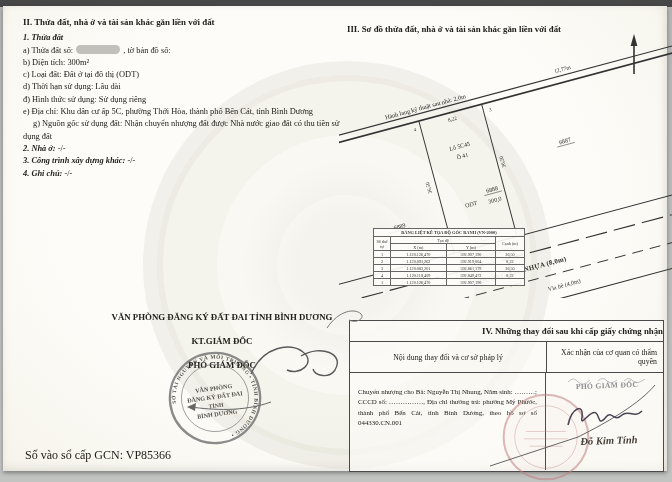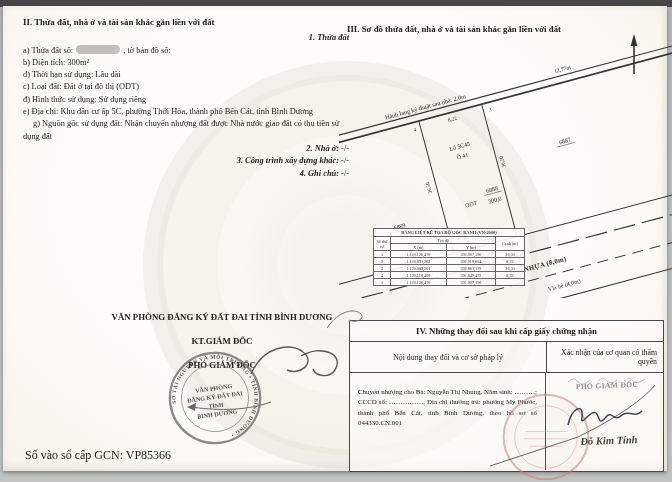"1. Thửa đất" .topitm { text-align: right -> none }
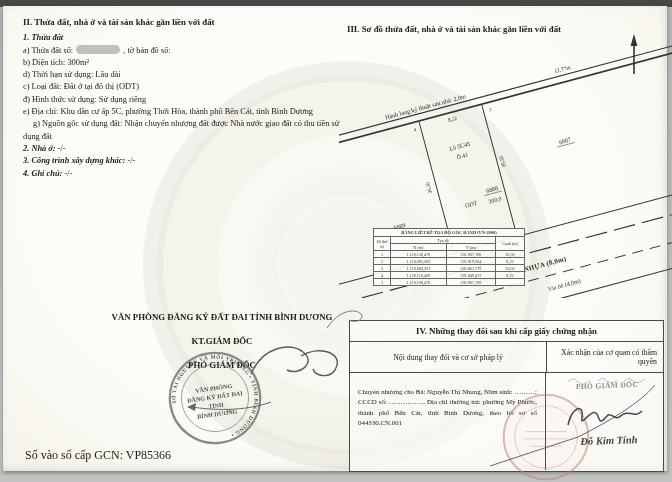"d) Thời hạn sử dụng:" p.itm { order: before "c) Loại đất: Đất ở" -> after "c) Loại đất: Đất ở" }
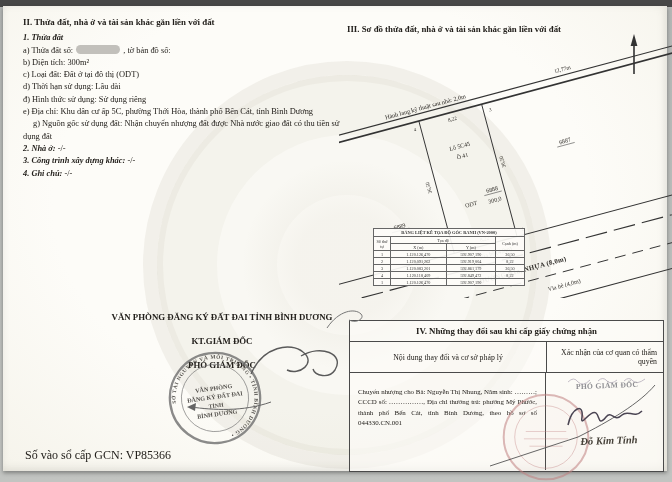"IV. Những thay đổi sau" .sec4 .t { text-align: center -> right }
